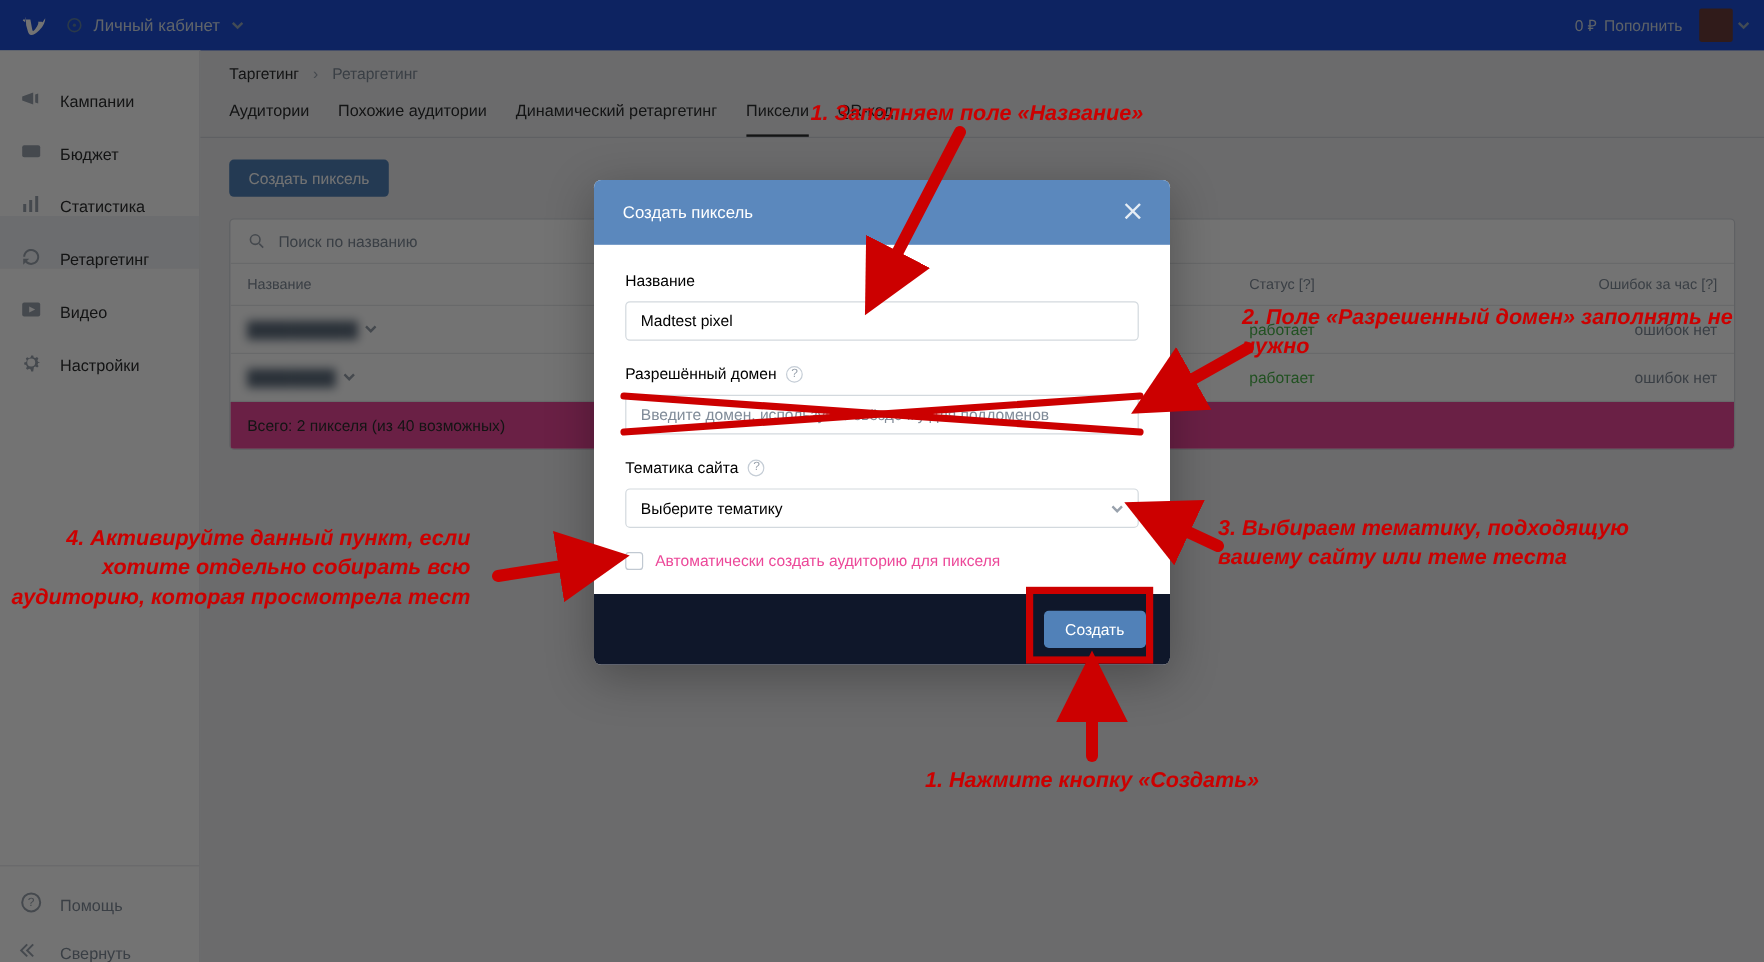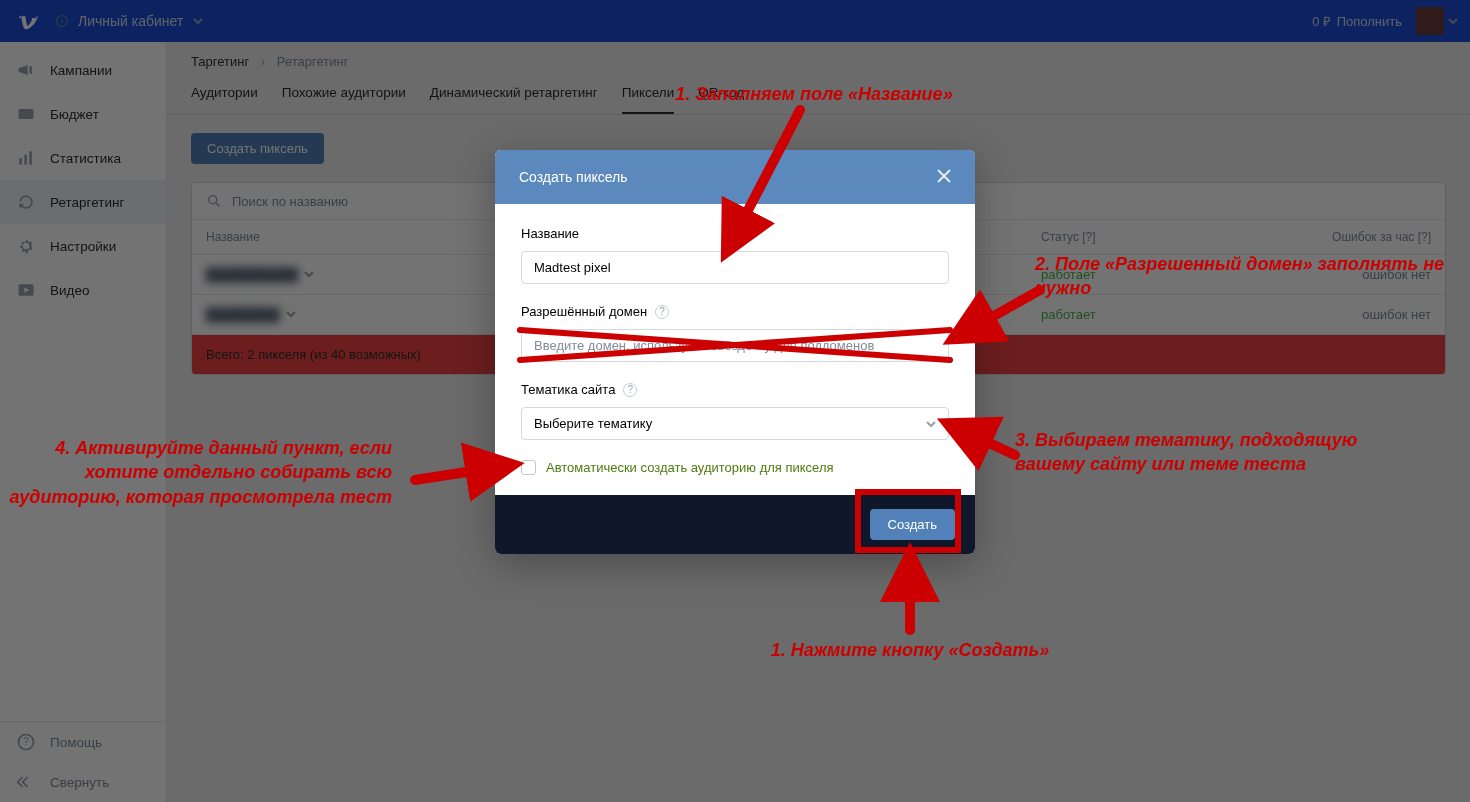"Кампании" .sidebar .menu-item { align-items: center -> flex-end }
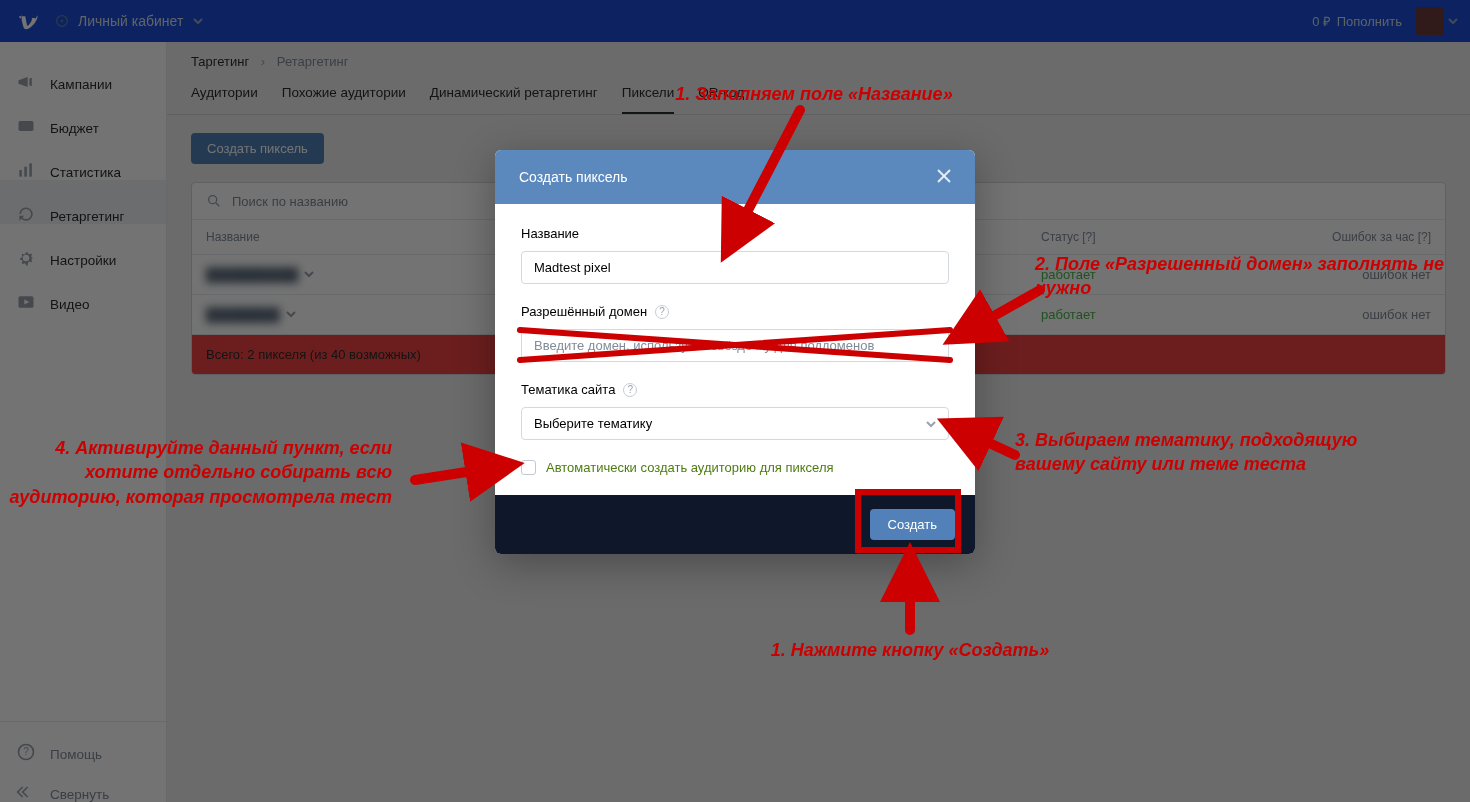"Настройки" div.menu-item { order: before "Видео" -> after "Видео" }
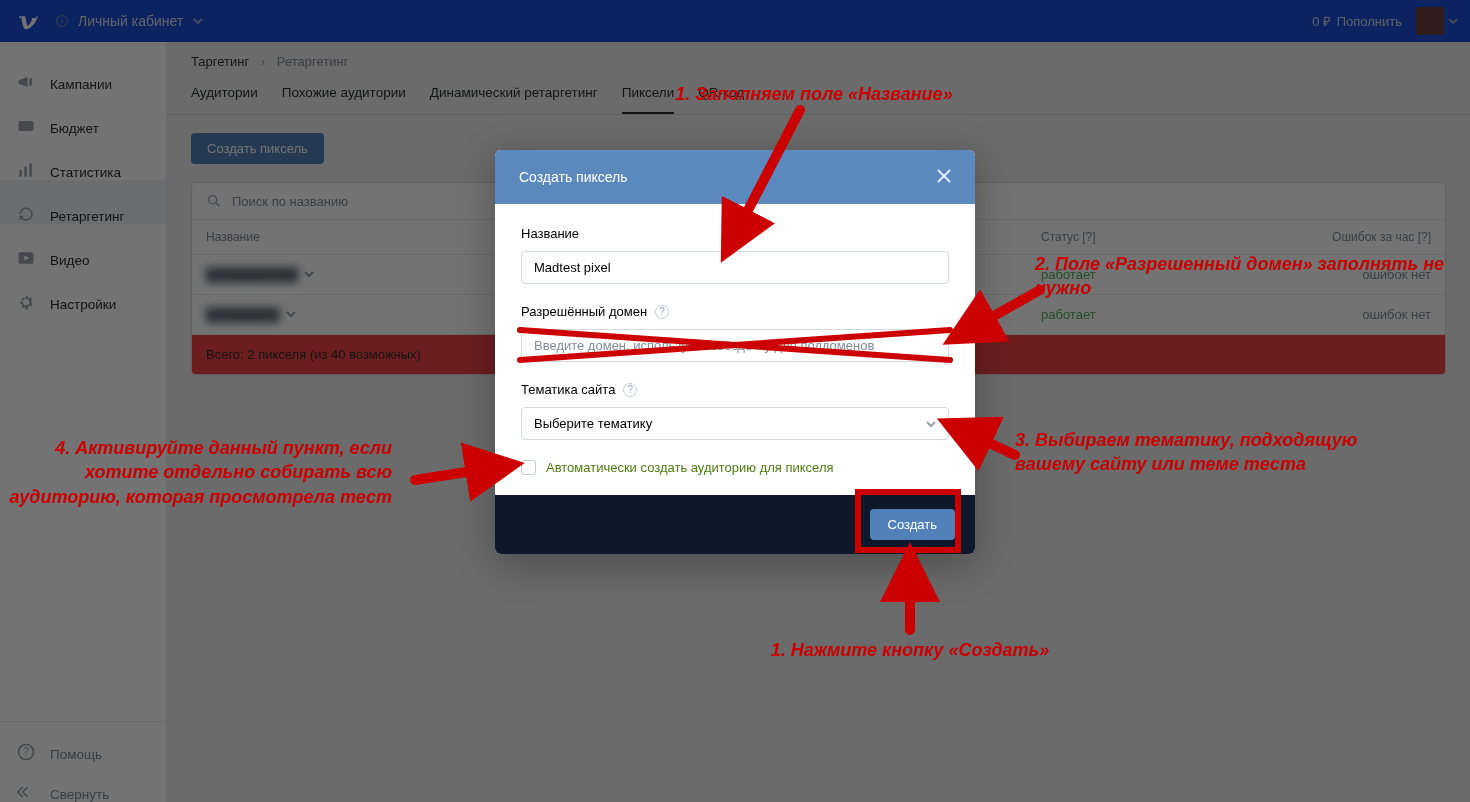"Всего: 2 пикселя (из 40" .footrow { background: #ef4444 -> #ec4899 }
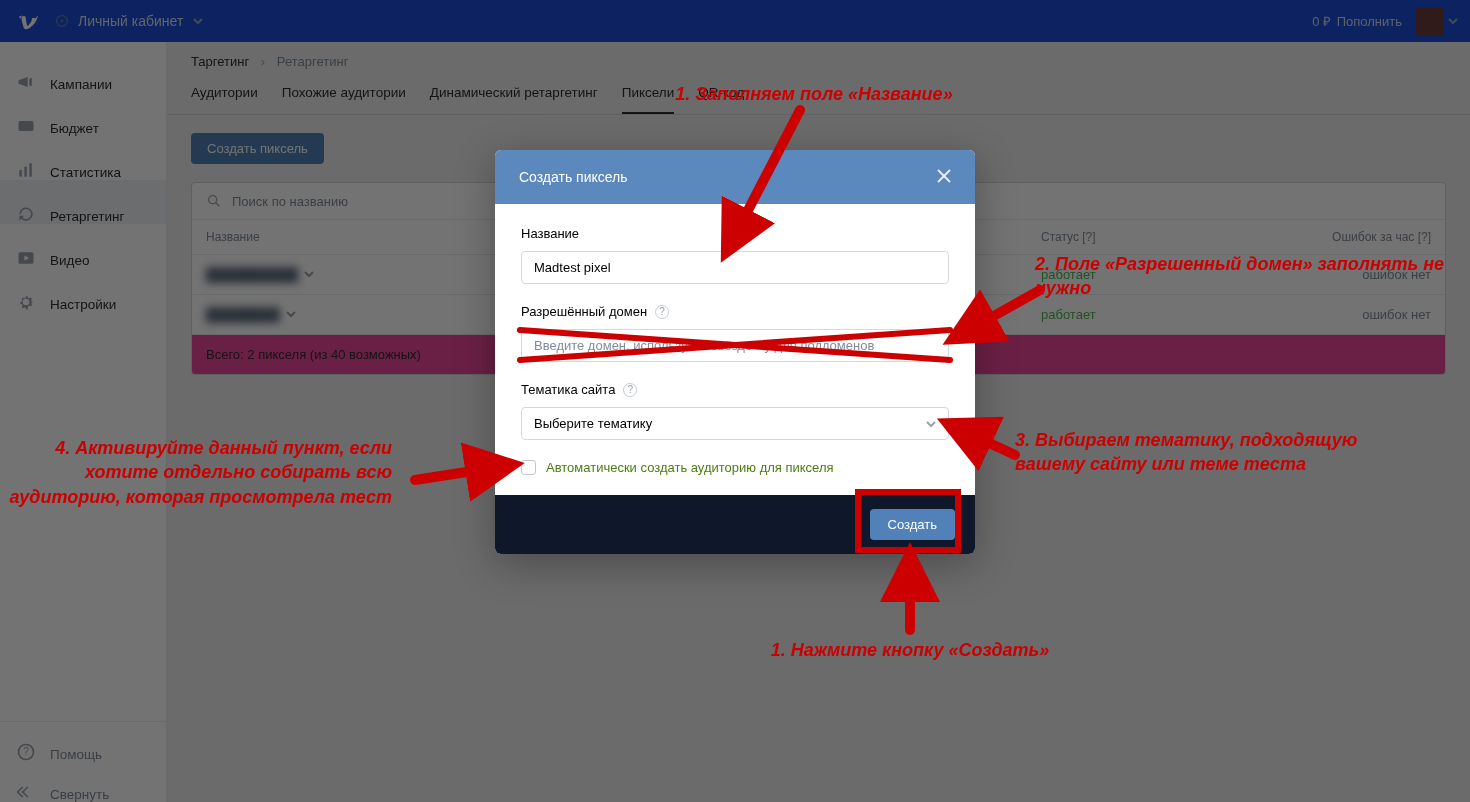"Автоматически создать аудиторию для" .checkbox-row { color: #4d7c0f -> #ec4899 }
